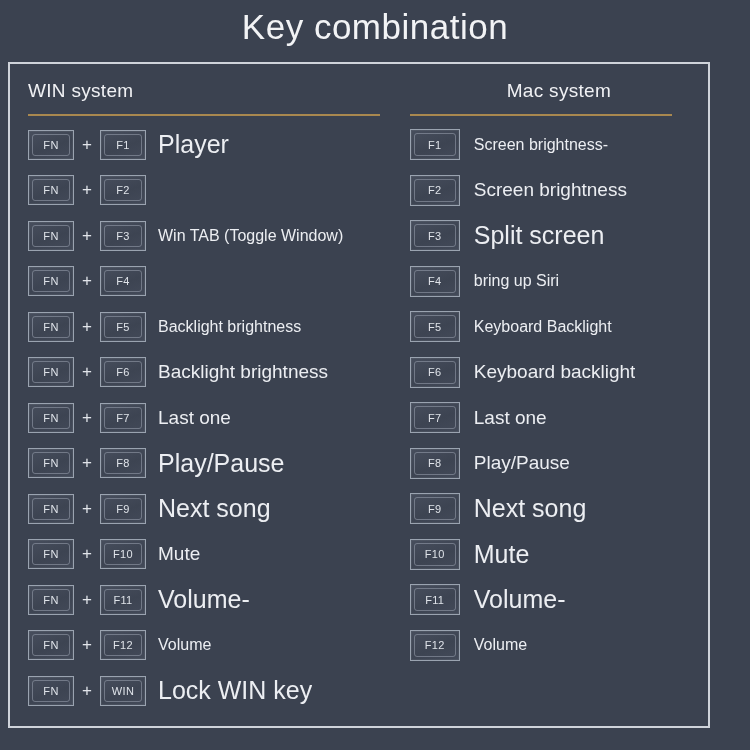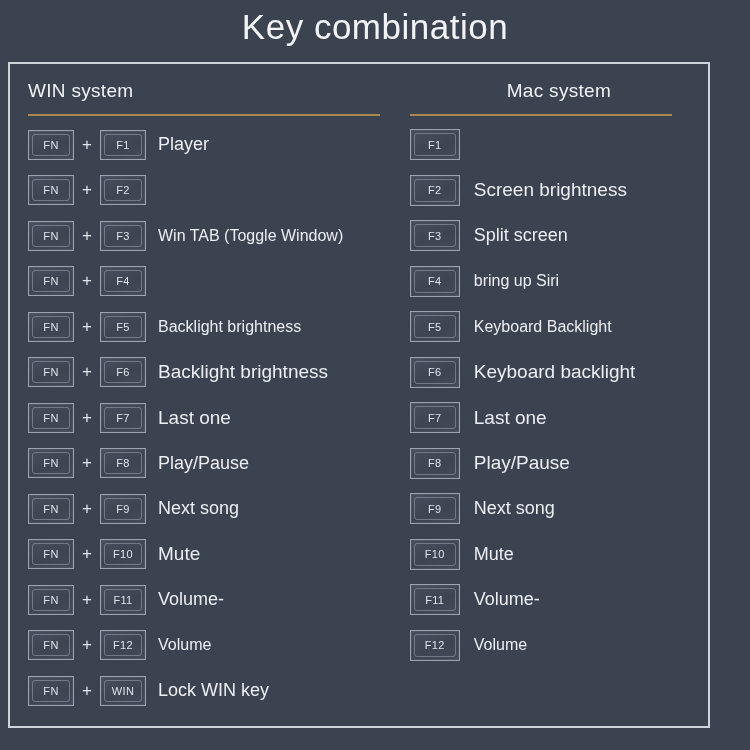"Player" .fs-xl { font-size: 18px -> 25px }
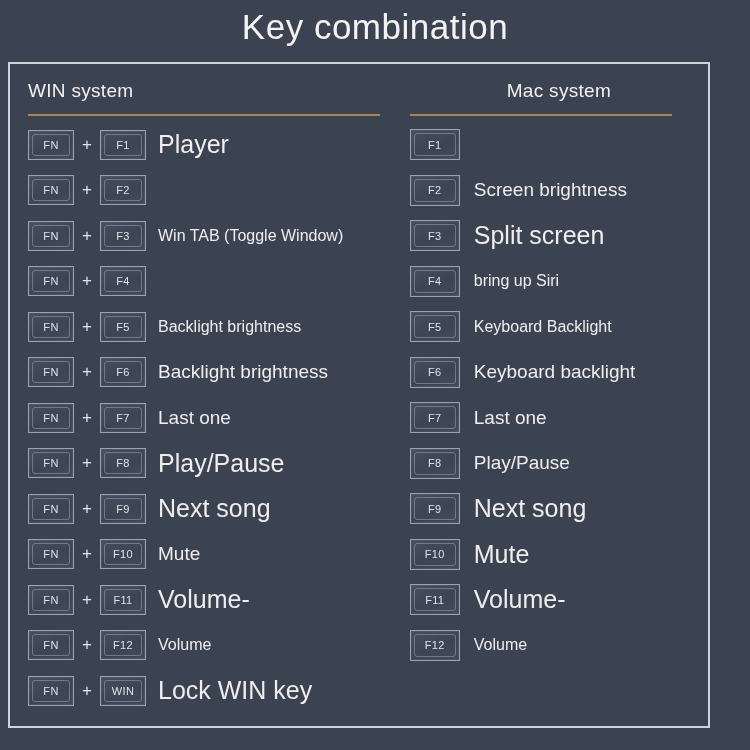"Screen brightness-" span.label { html: none -> <span>Screen brightness-</span> }
